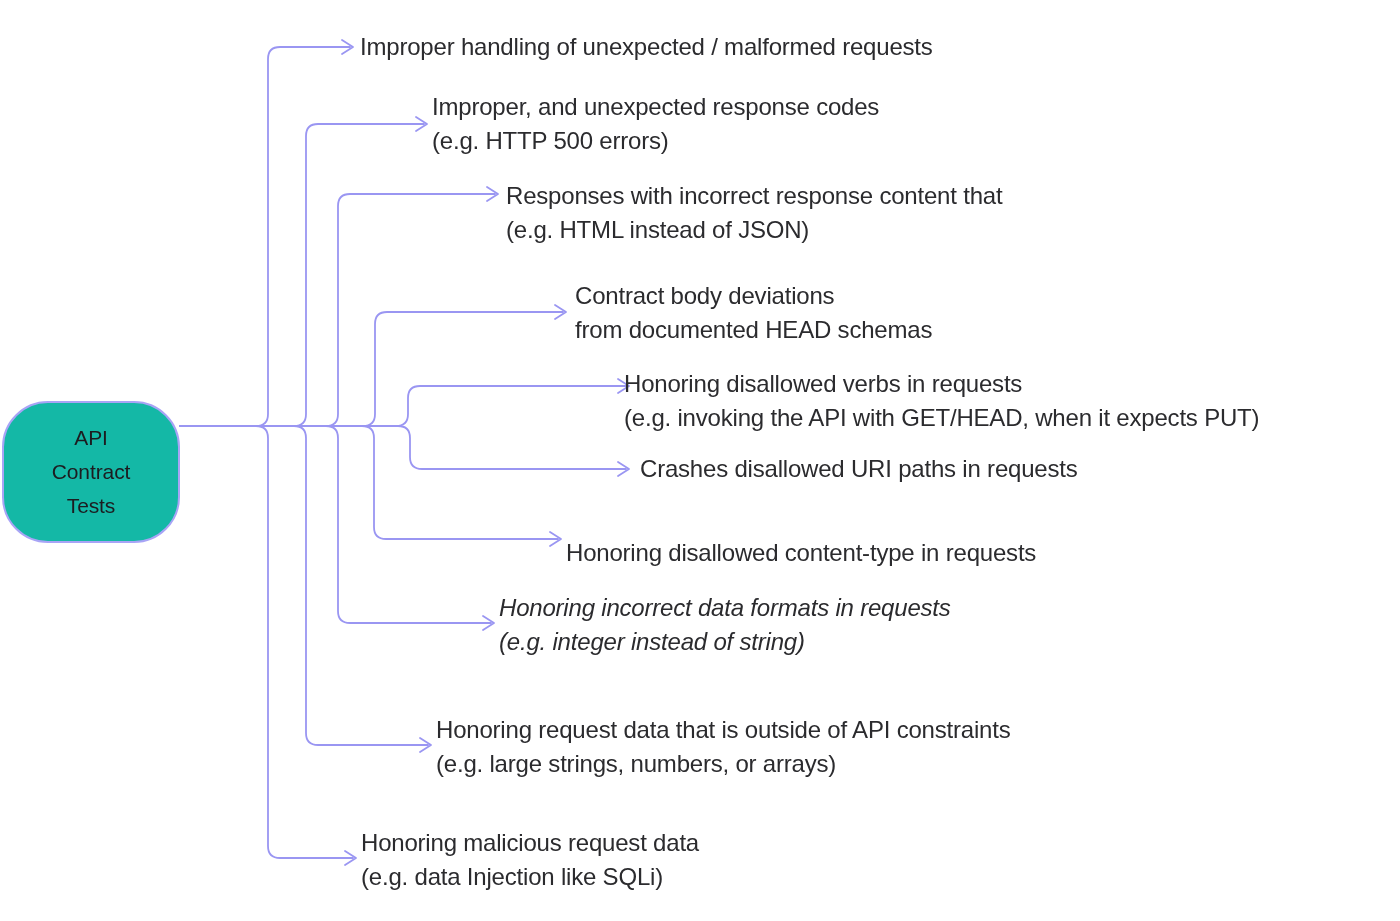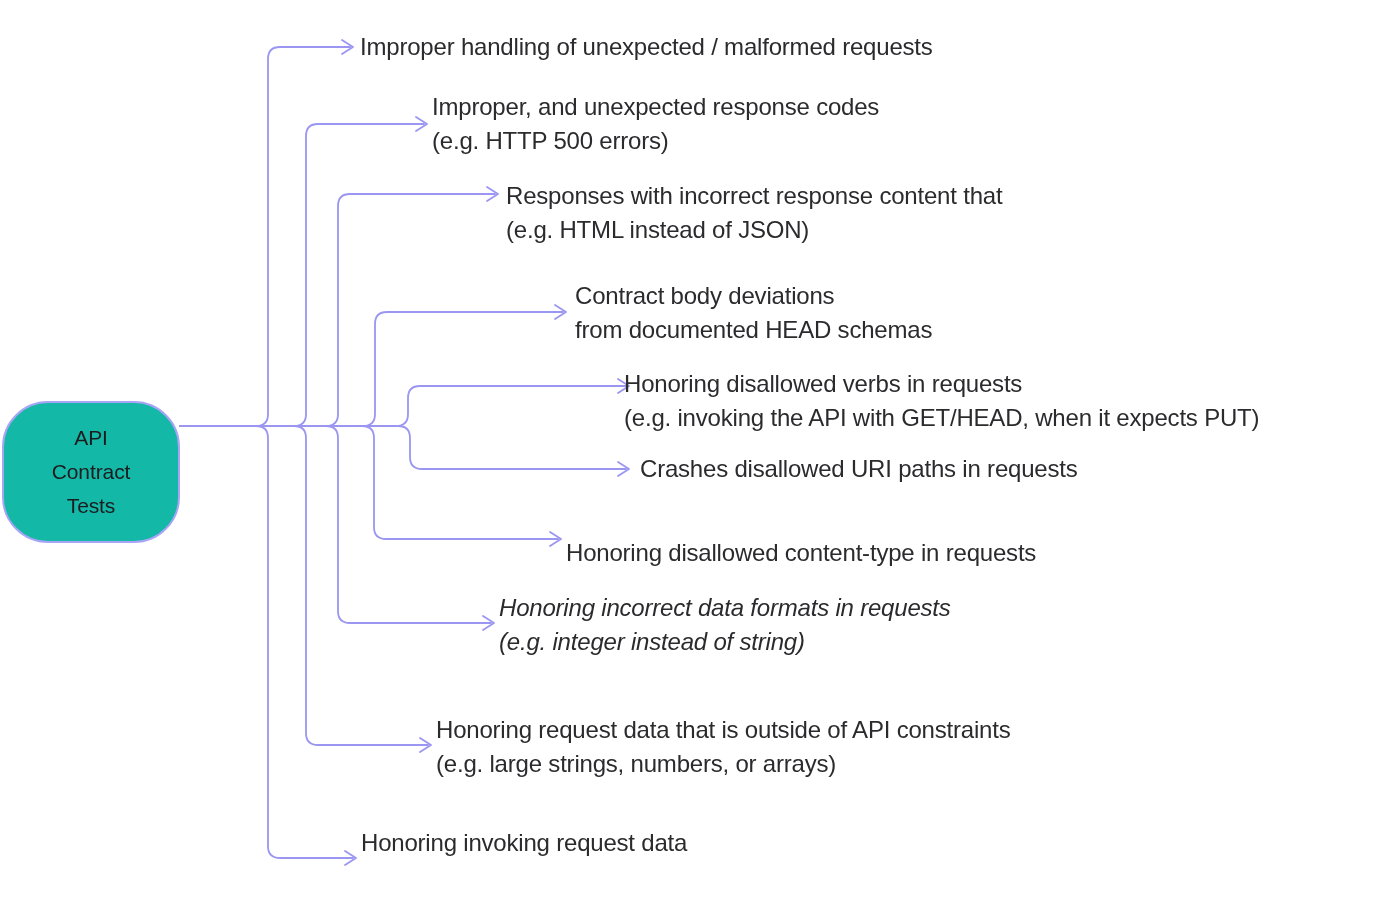"Honoring invoking request data" span { text: invoking -> malicious }
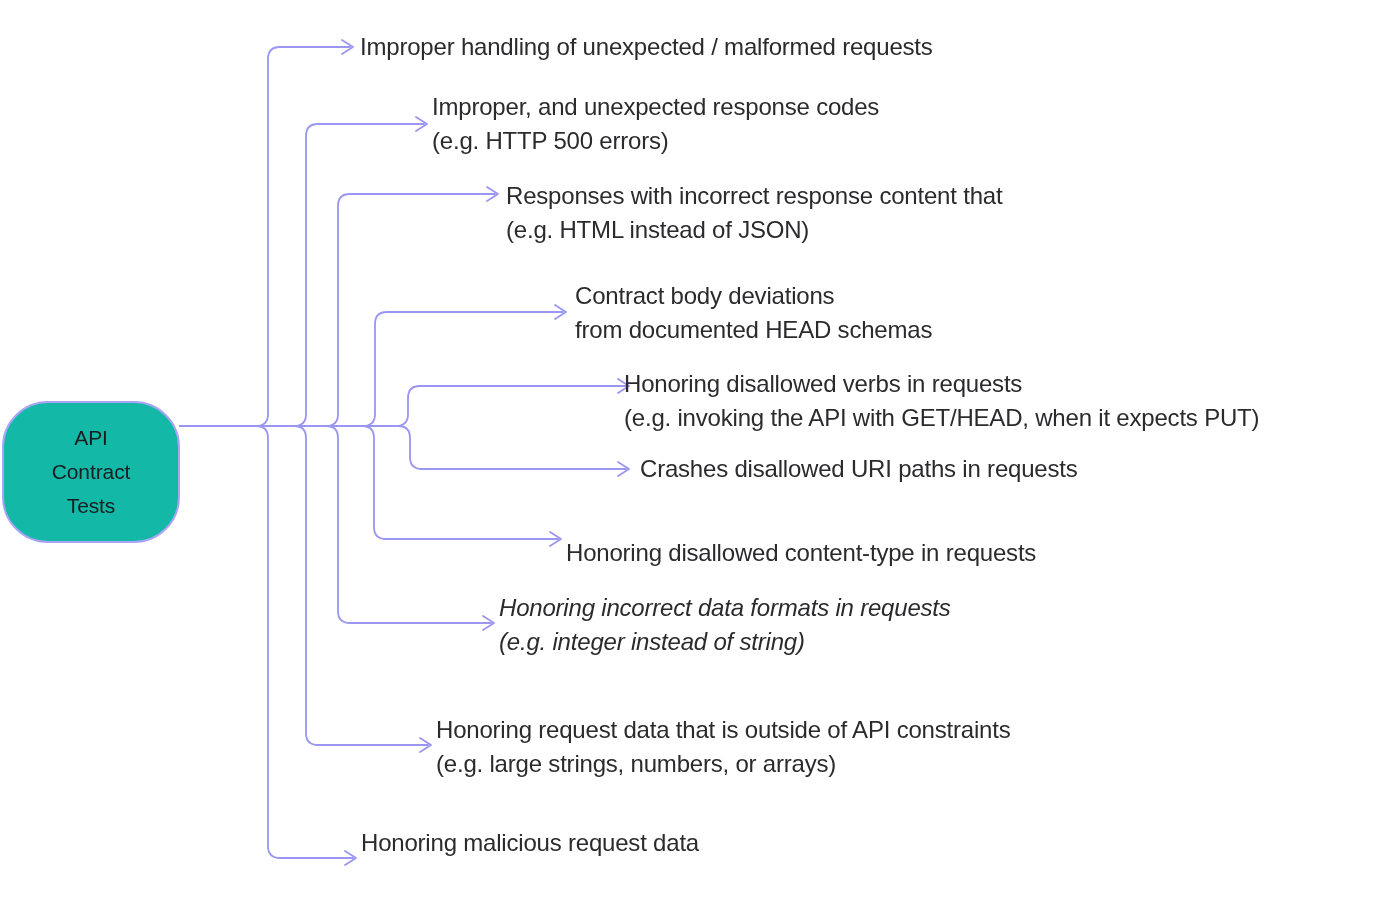"(e.g. data Injection like SQLi)" span { html: none -> <span>(e.g. data Injection like SQLi)</span> }
